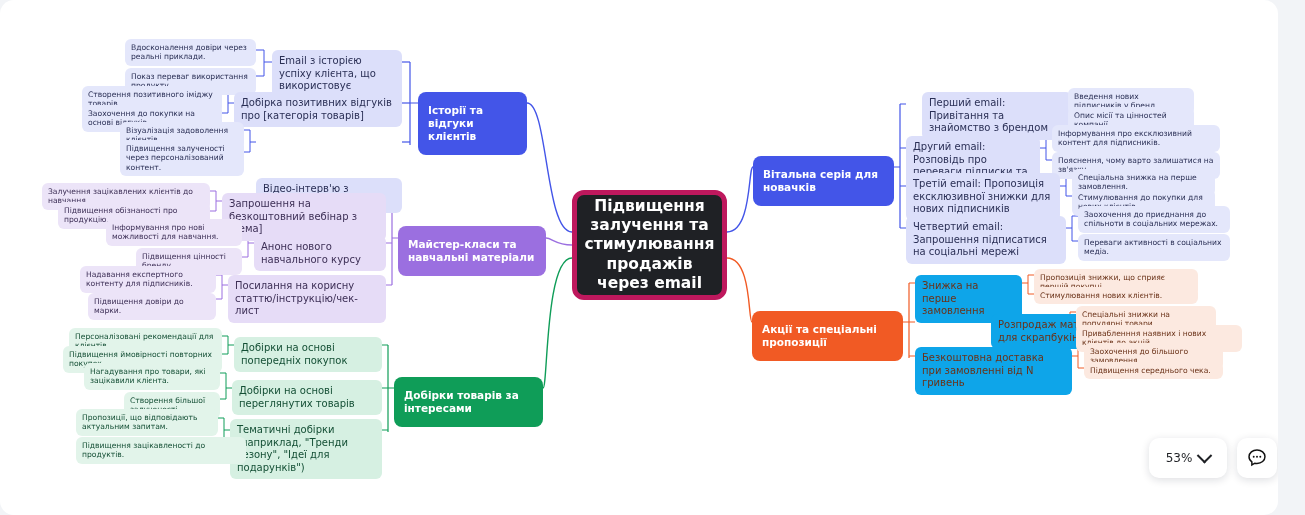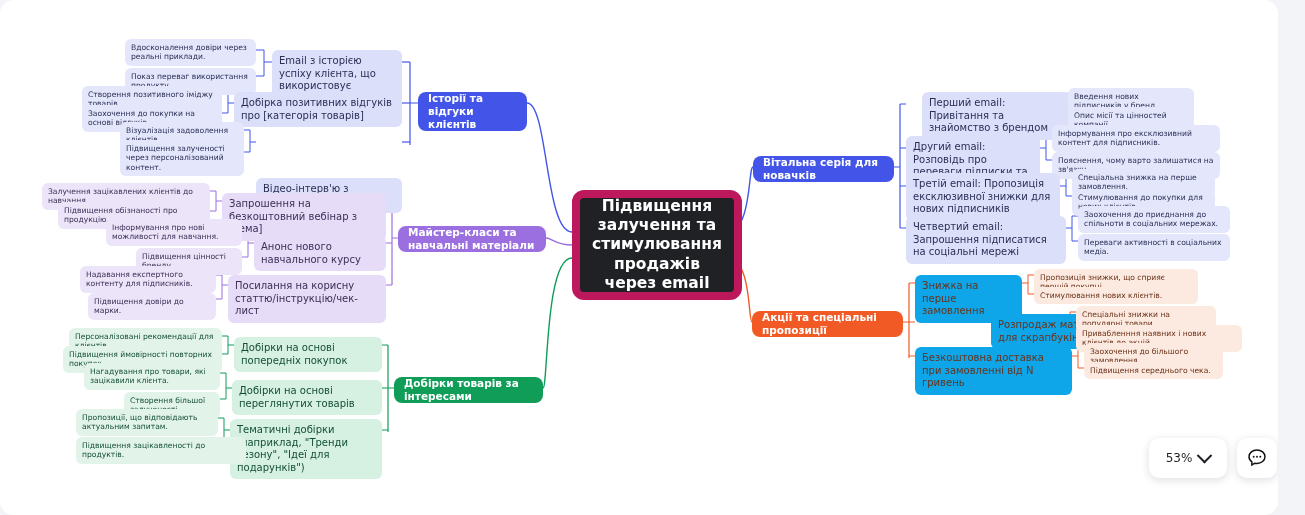"Історії та відгуки клієнтів" .branch { padding: 0 10px -> 12px 10px }
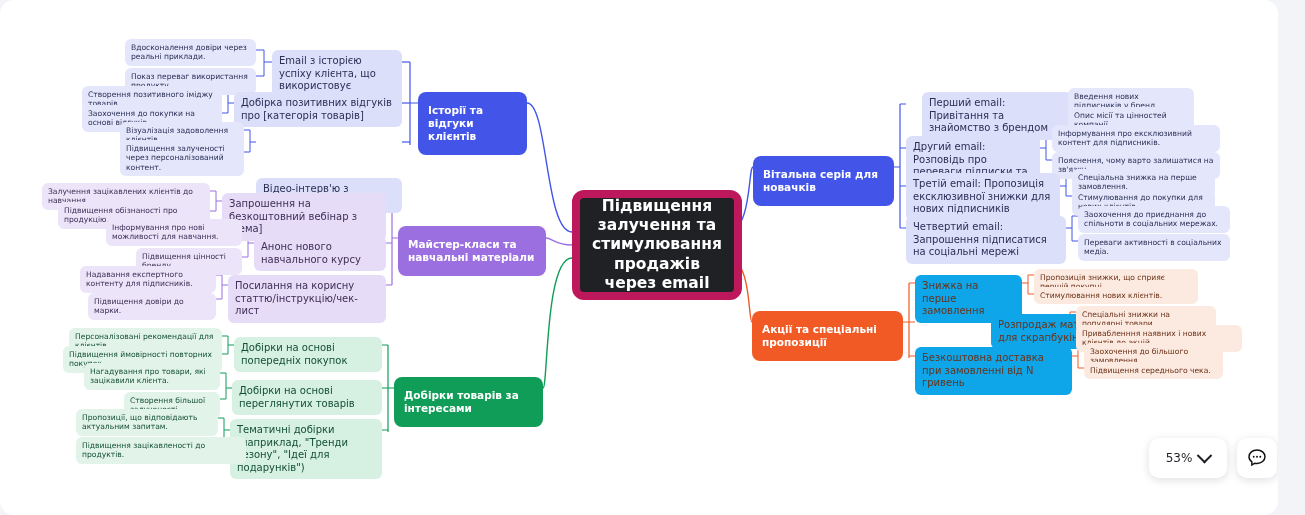"Підвищення залучення та стимулювання" #root { border: 8px solid #be185d -> 5px solid #be185d; width: 170px -> 155px }
